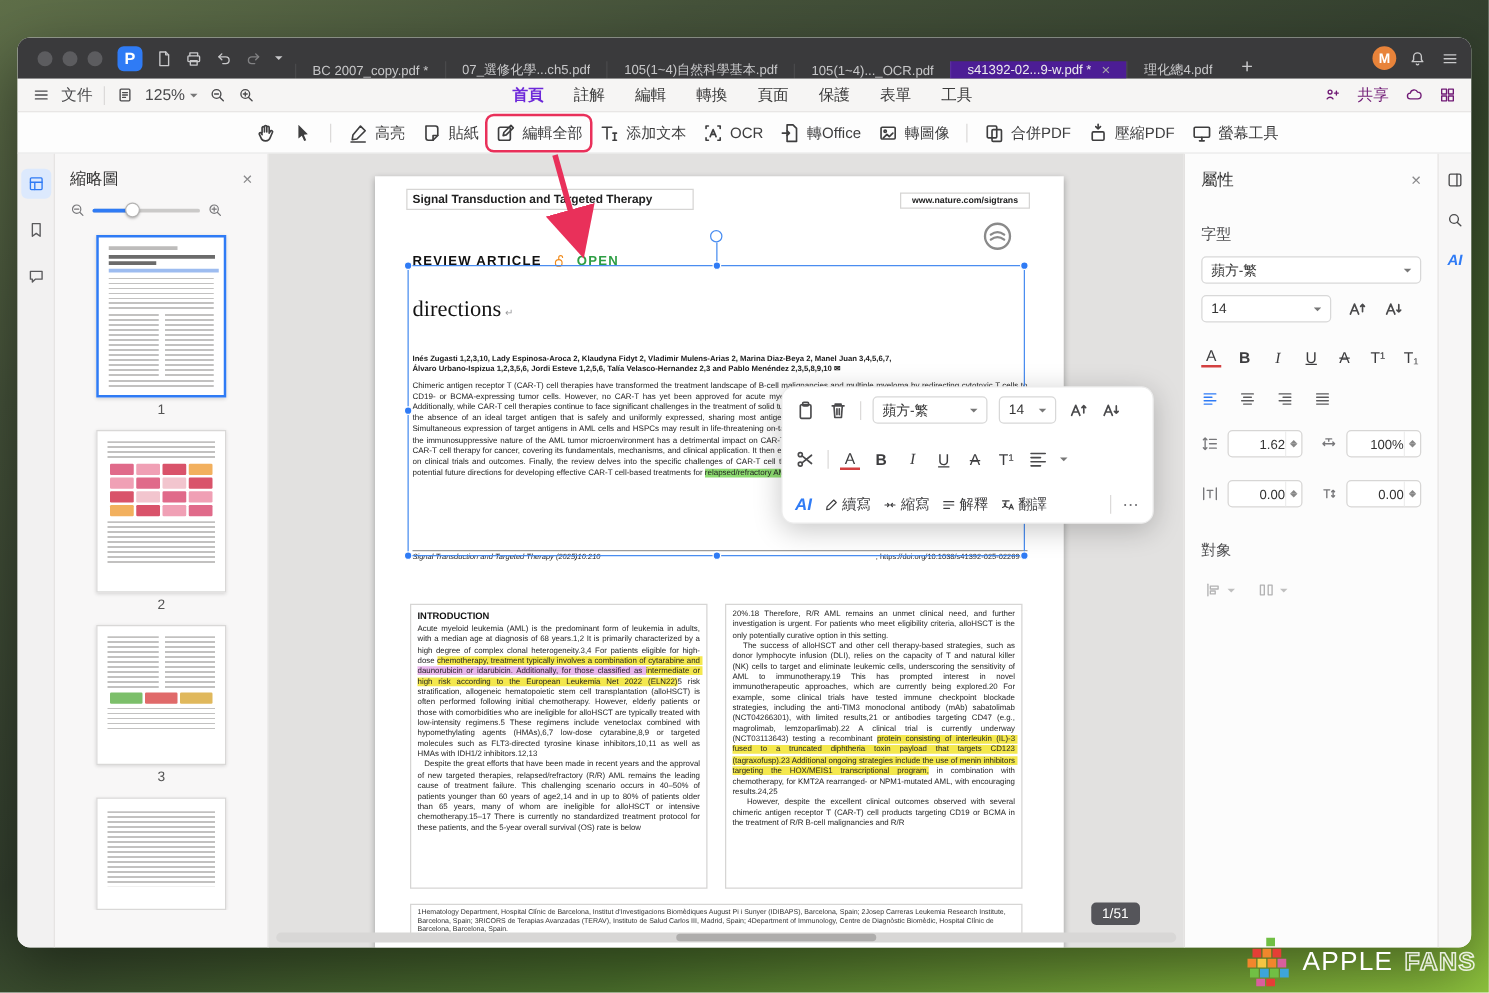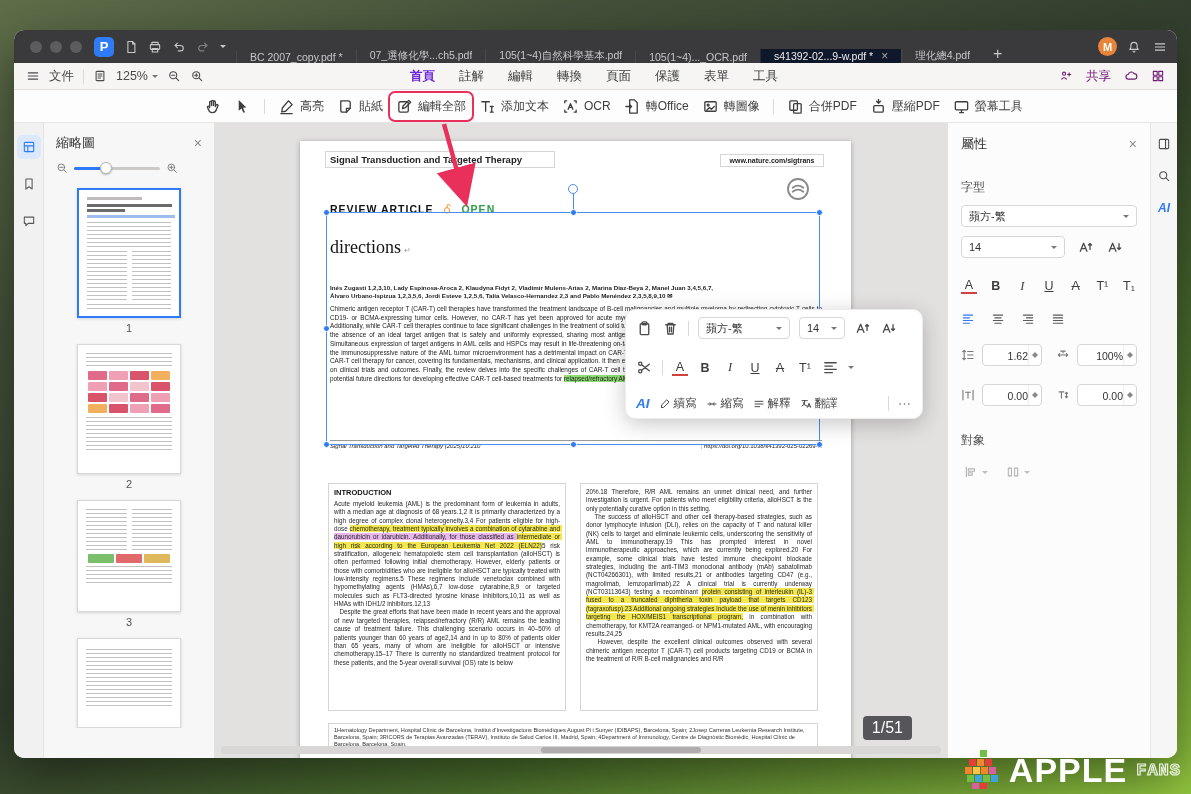"s41392-02...9-w.pdf *" .tab.active { background: #0f172a -> #4c1d95 }
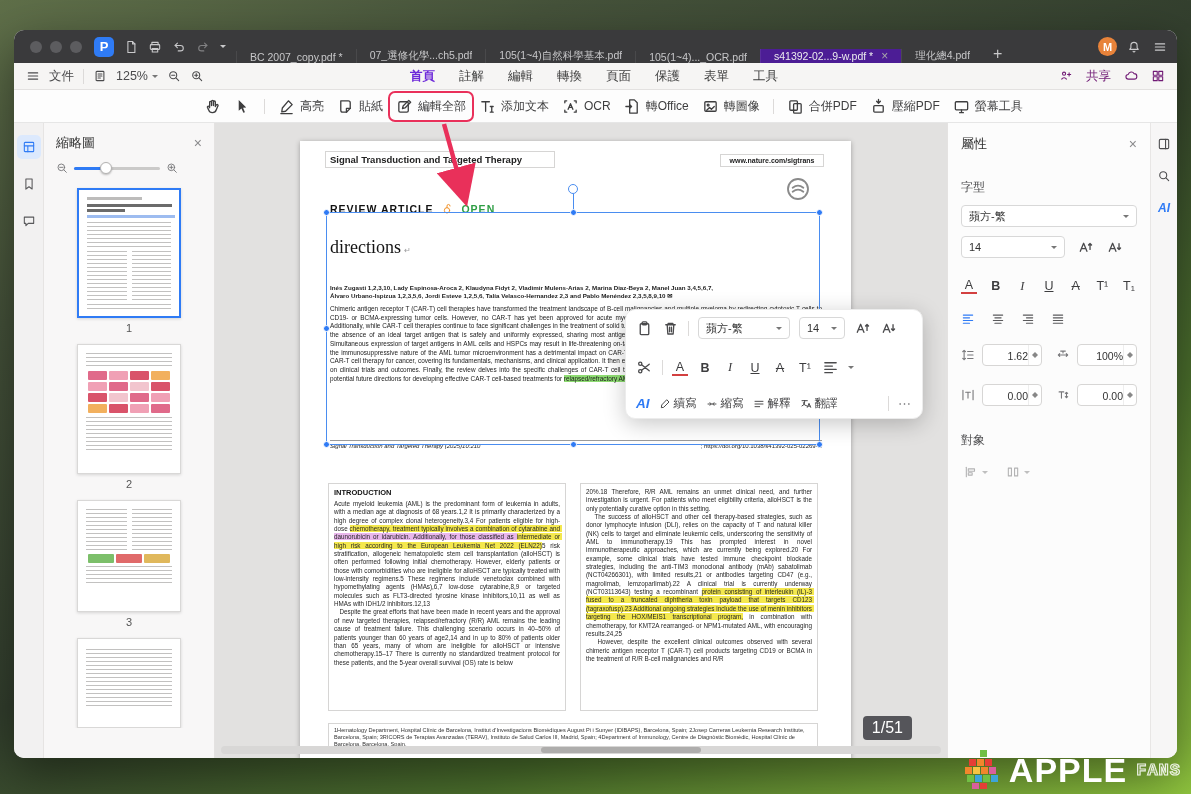"1/51" .pageind { font-size: 16px -> 11px }
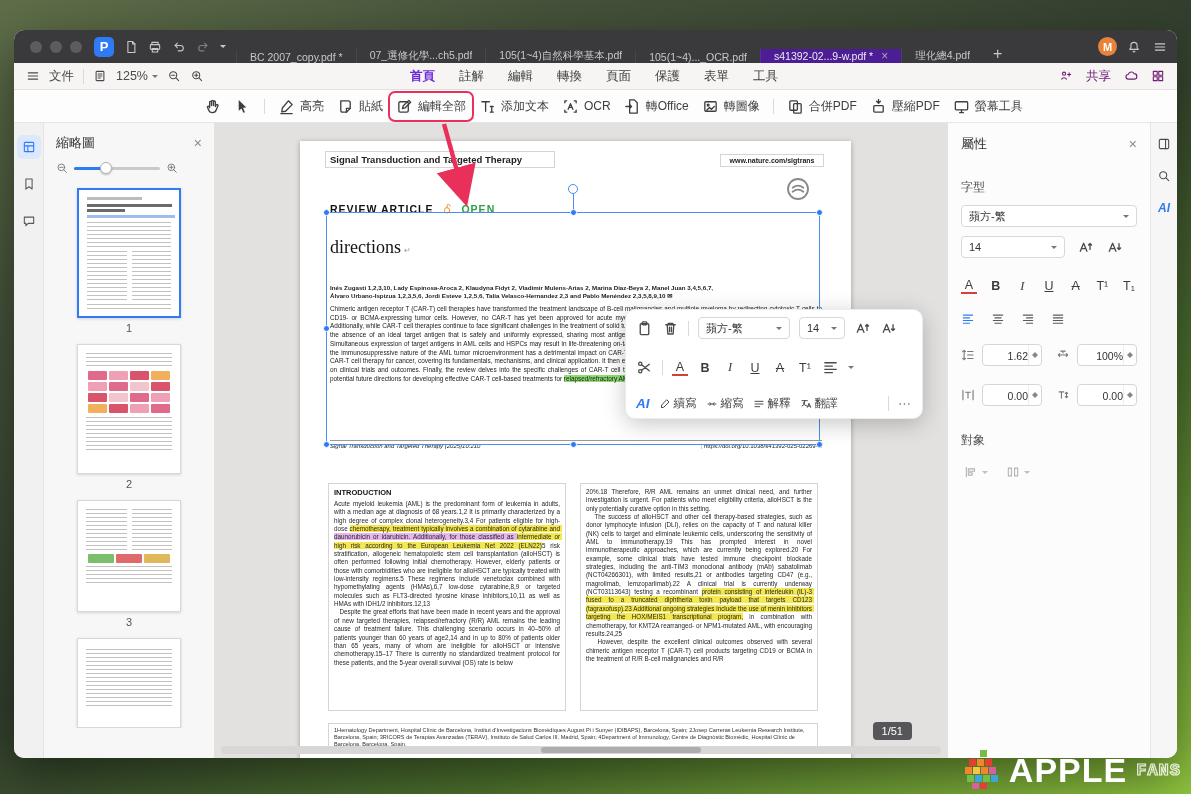"APPLE" .wm-strong { font-size: 34px -> 21px; font-weight: 700 -> 400 }
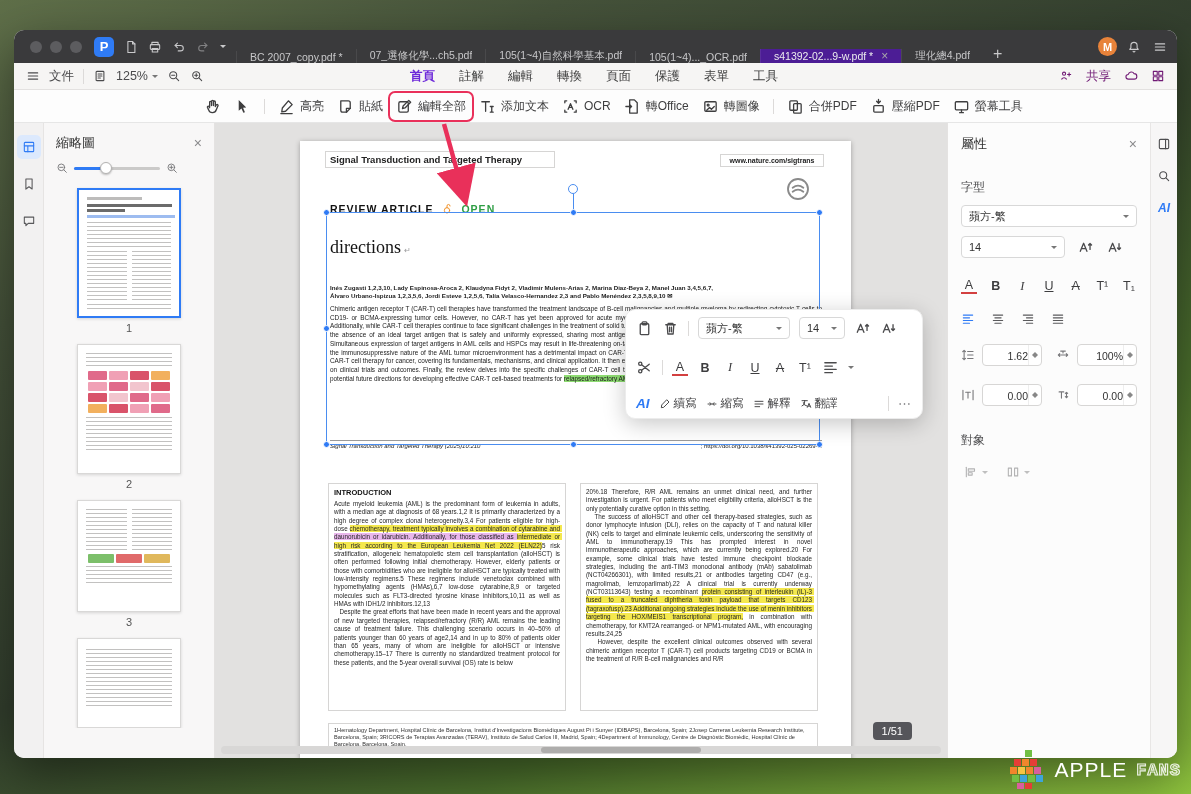"FANS" .wm-light { font-family: Liberation Mono, monospace -> none; font-size: 17px -> 20px }
